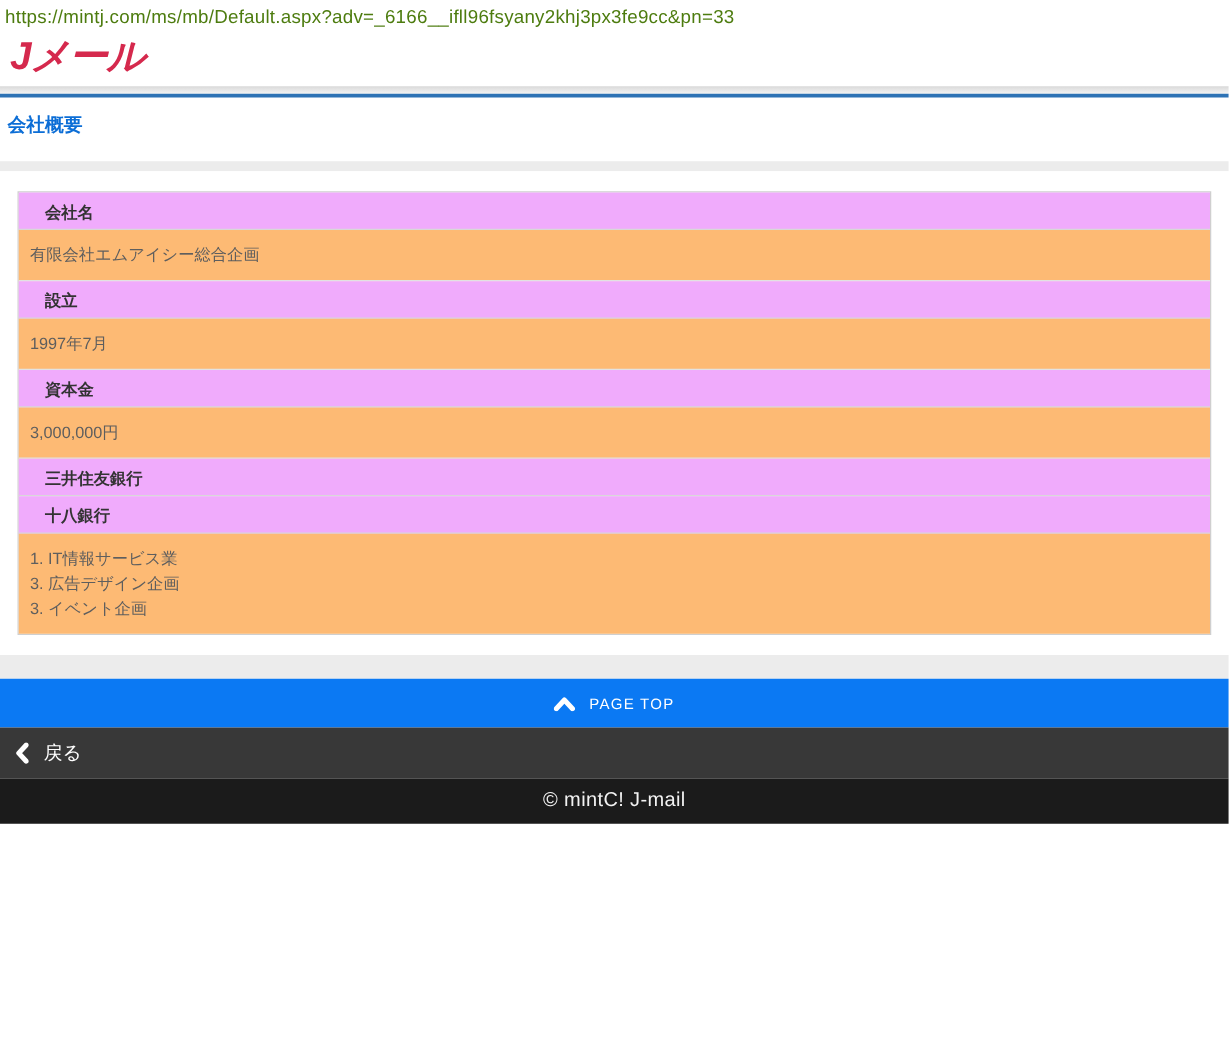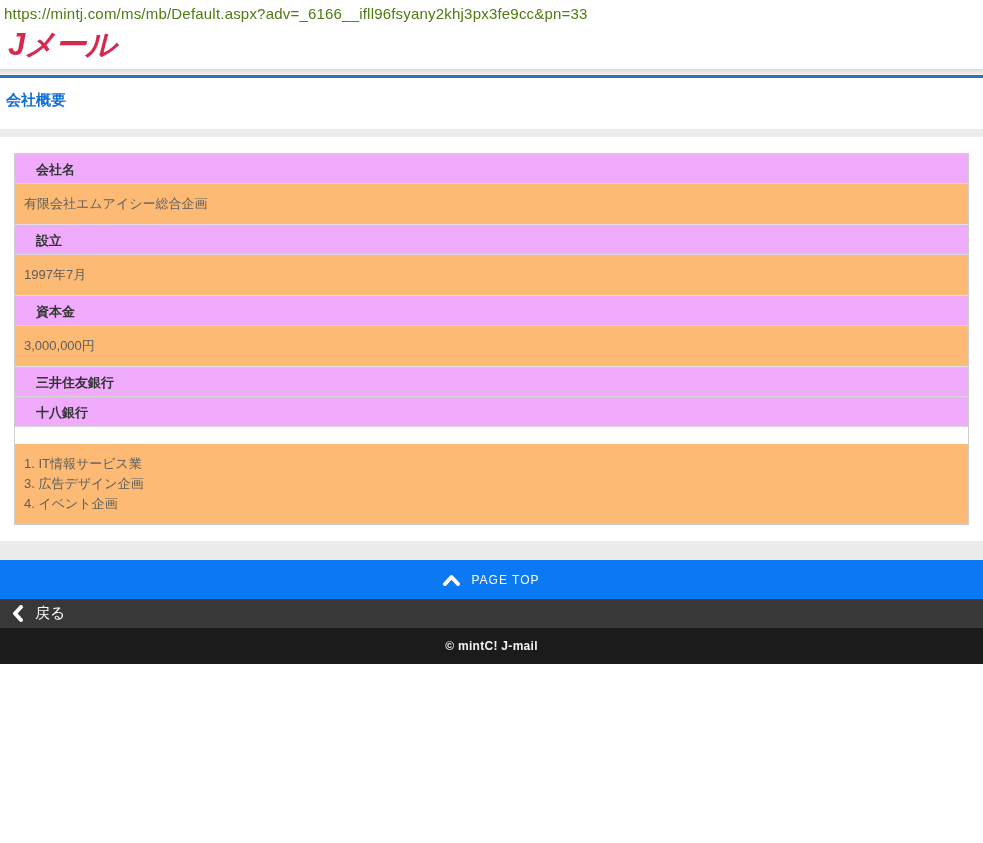"1. IT情報サービス業" .company-table .row-value:last-child { margin-top: 17px -> none }
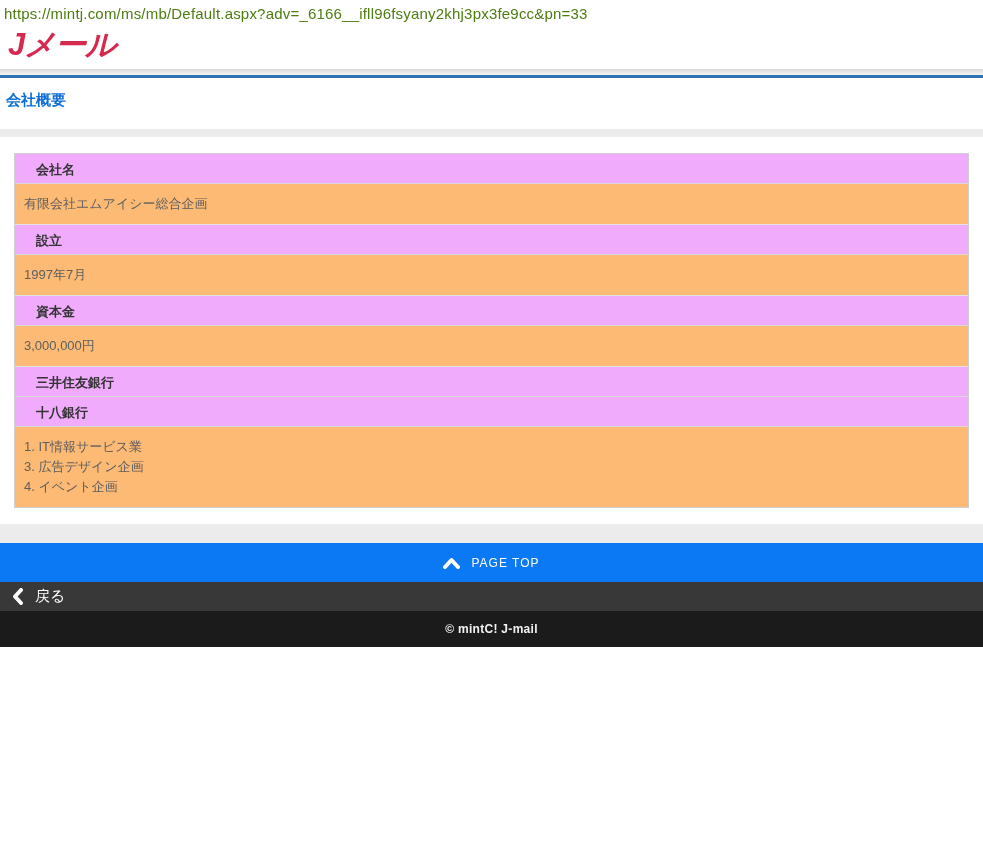"4. イベント企画" div { text: 4 -> 3 }
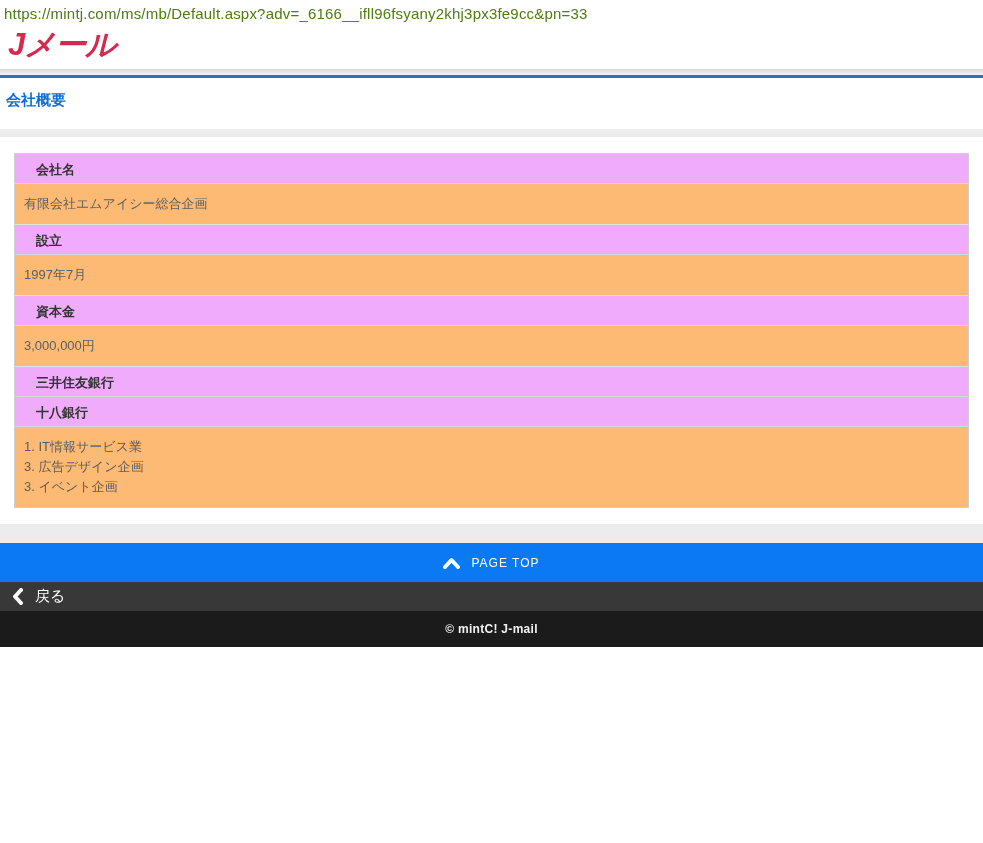"戻る" .back-bar { height: 29px -> 41px }
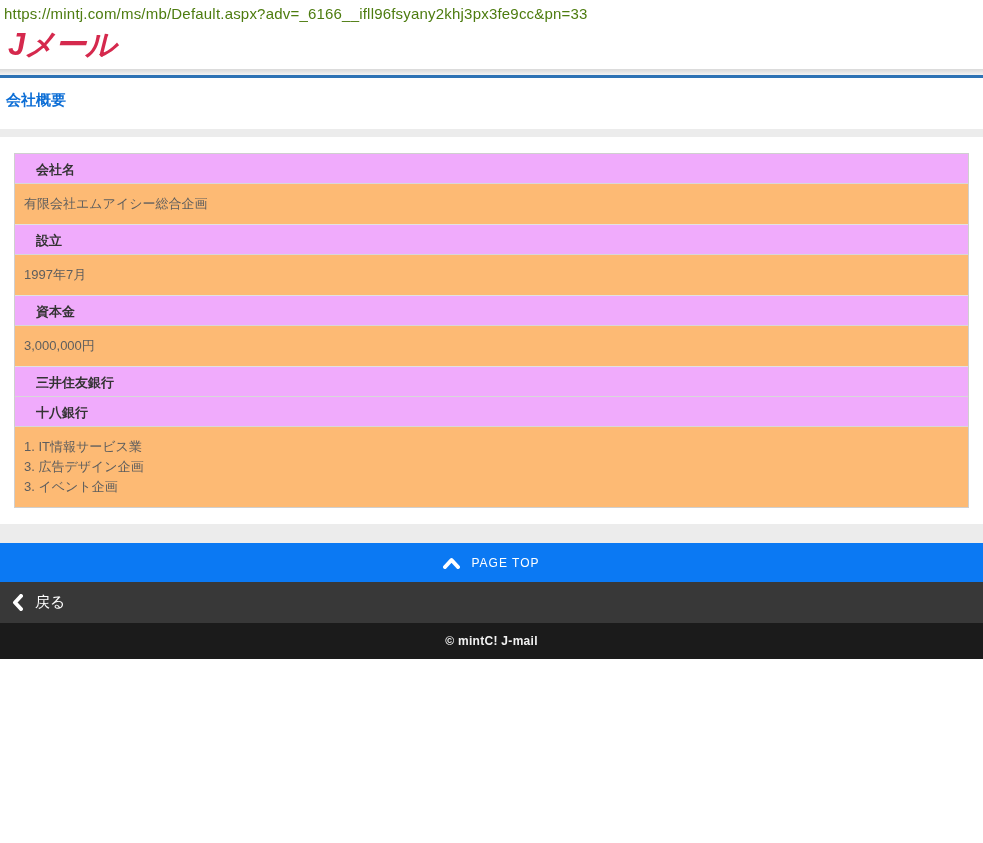"© mintC! J-mail" .copyright { font-size: 12px -> 16px; font-weight: bold -> none }
